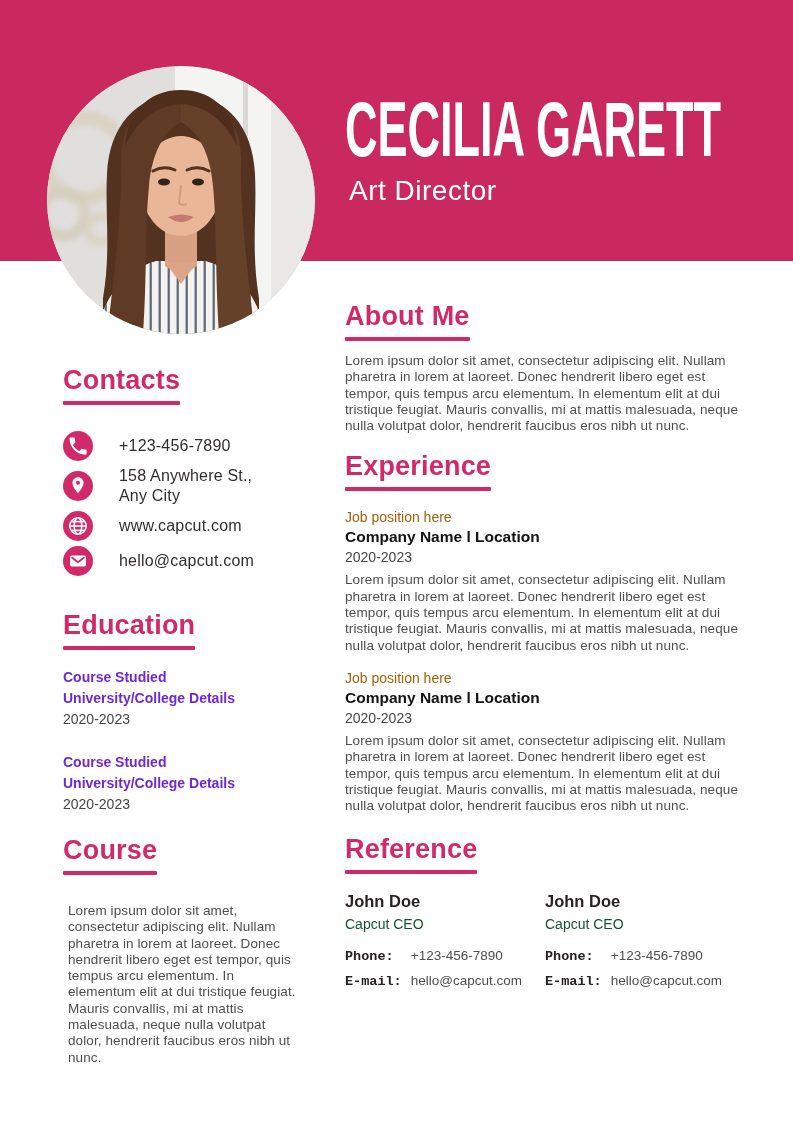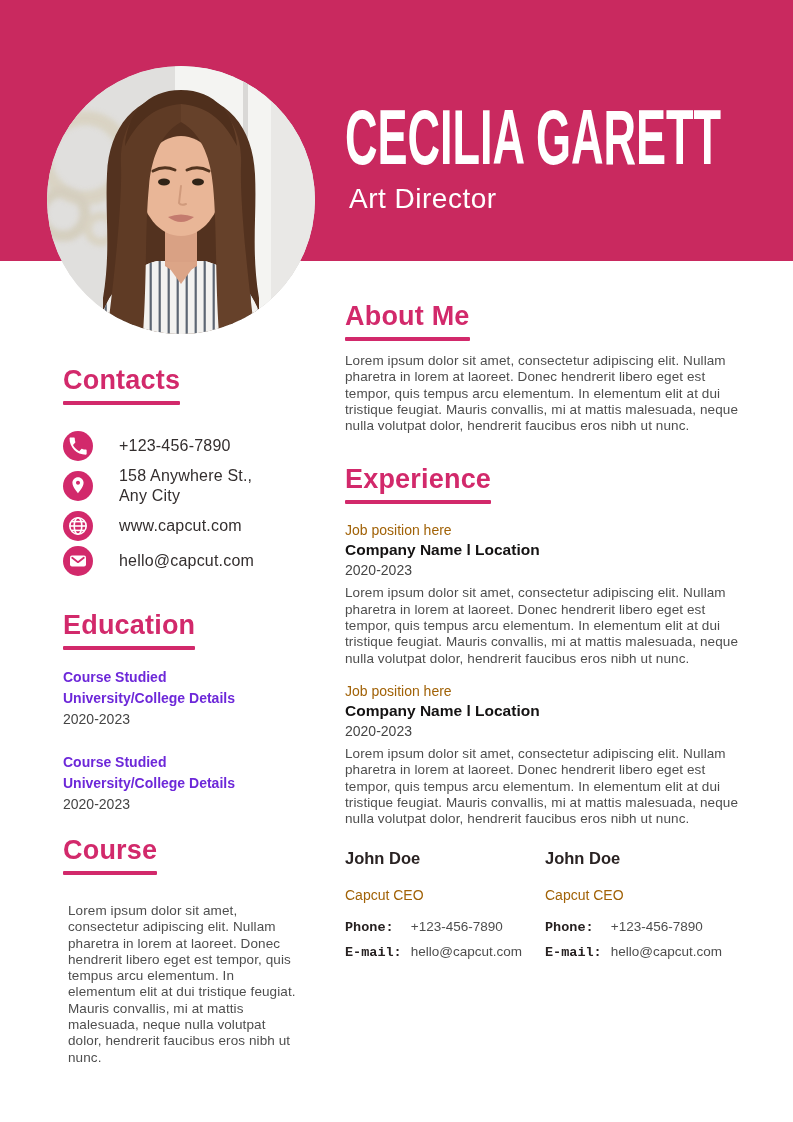"CECILIA GARETT" .header-text { top: 103px -> 95px }
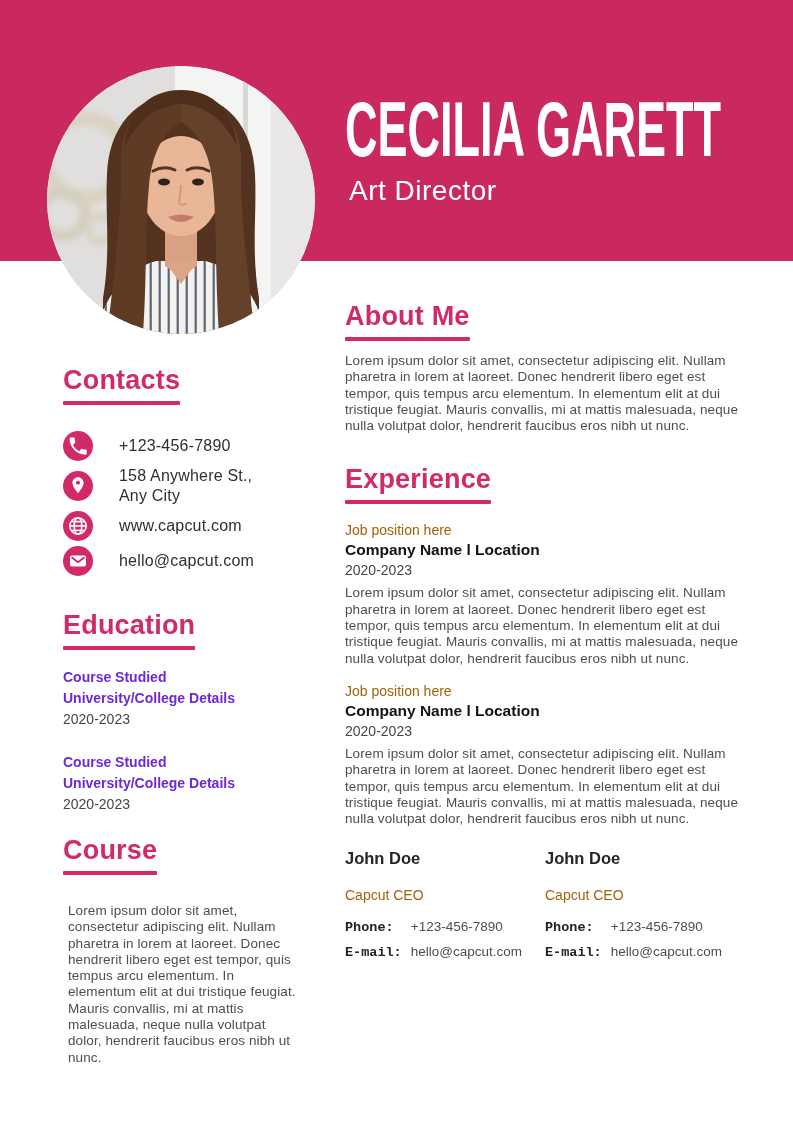"Experience" .exp-sec { margin-top: 30px -> 17px }
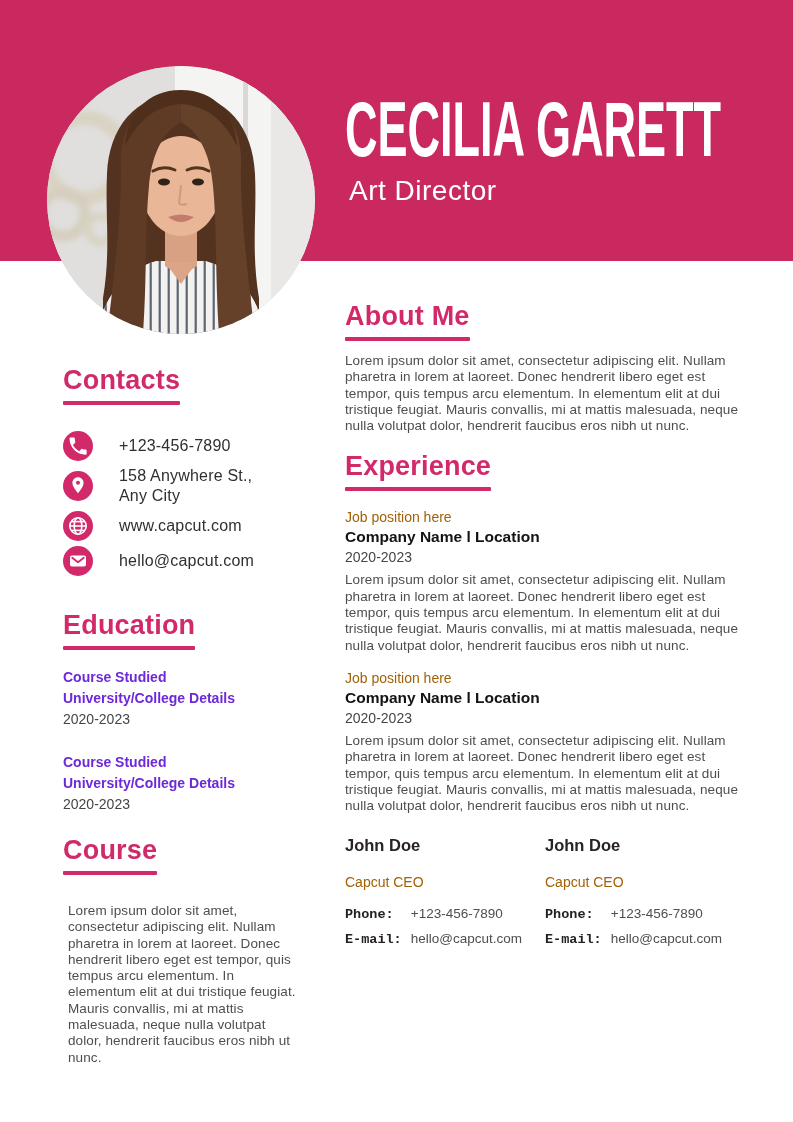"Reference" div.sec-head { html: none -> <div> <h2>Reference</h2> <div></div> </div> }
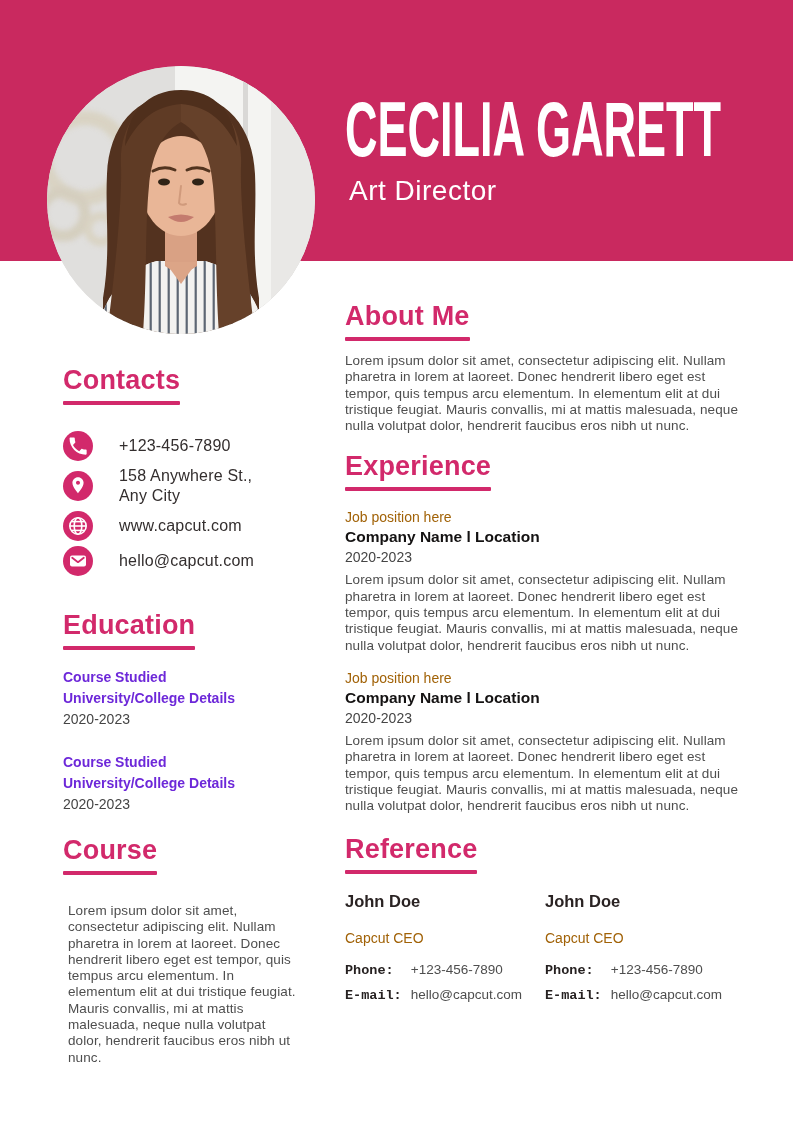"Capcut CEO" .ref-role { color: #a16207 -> #14532d; margin-top: 16px -> 2px }
